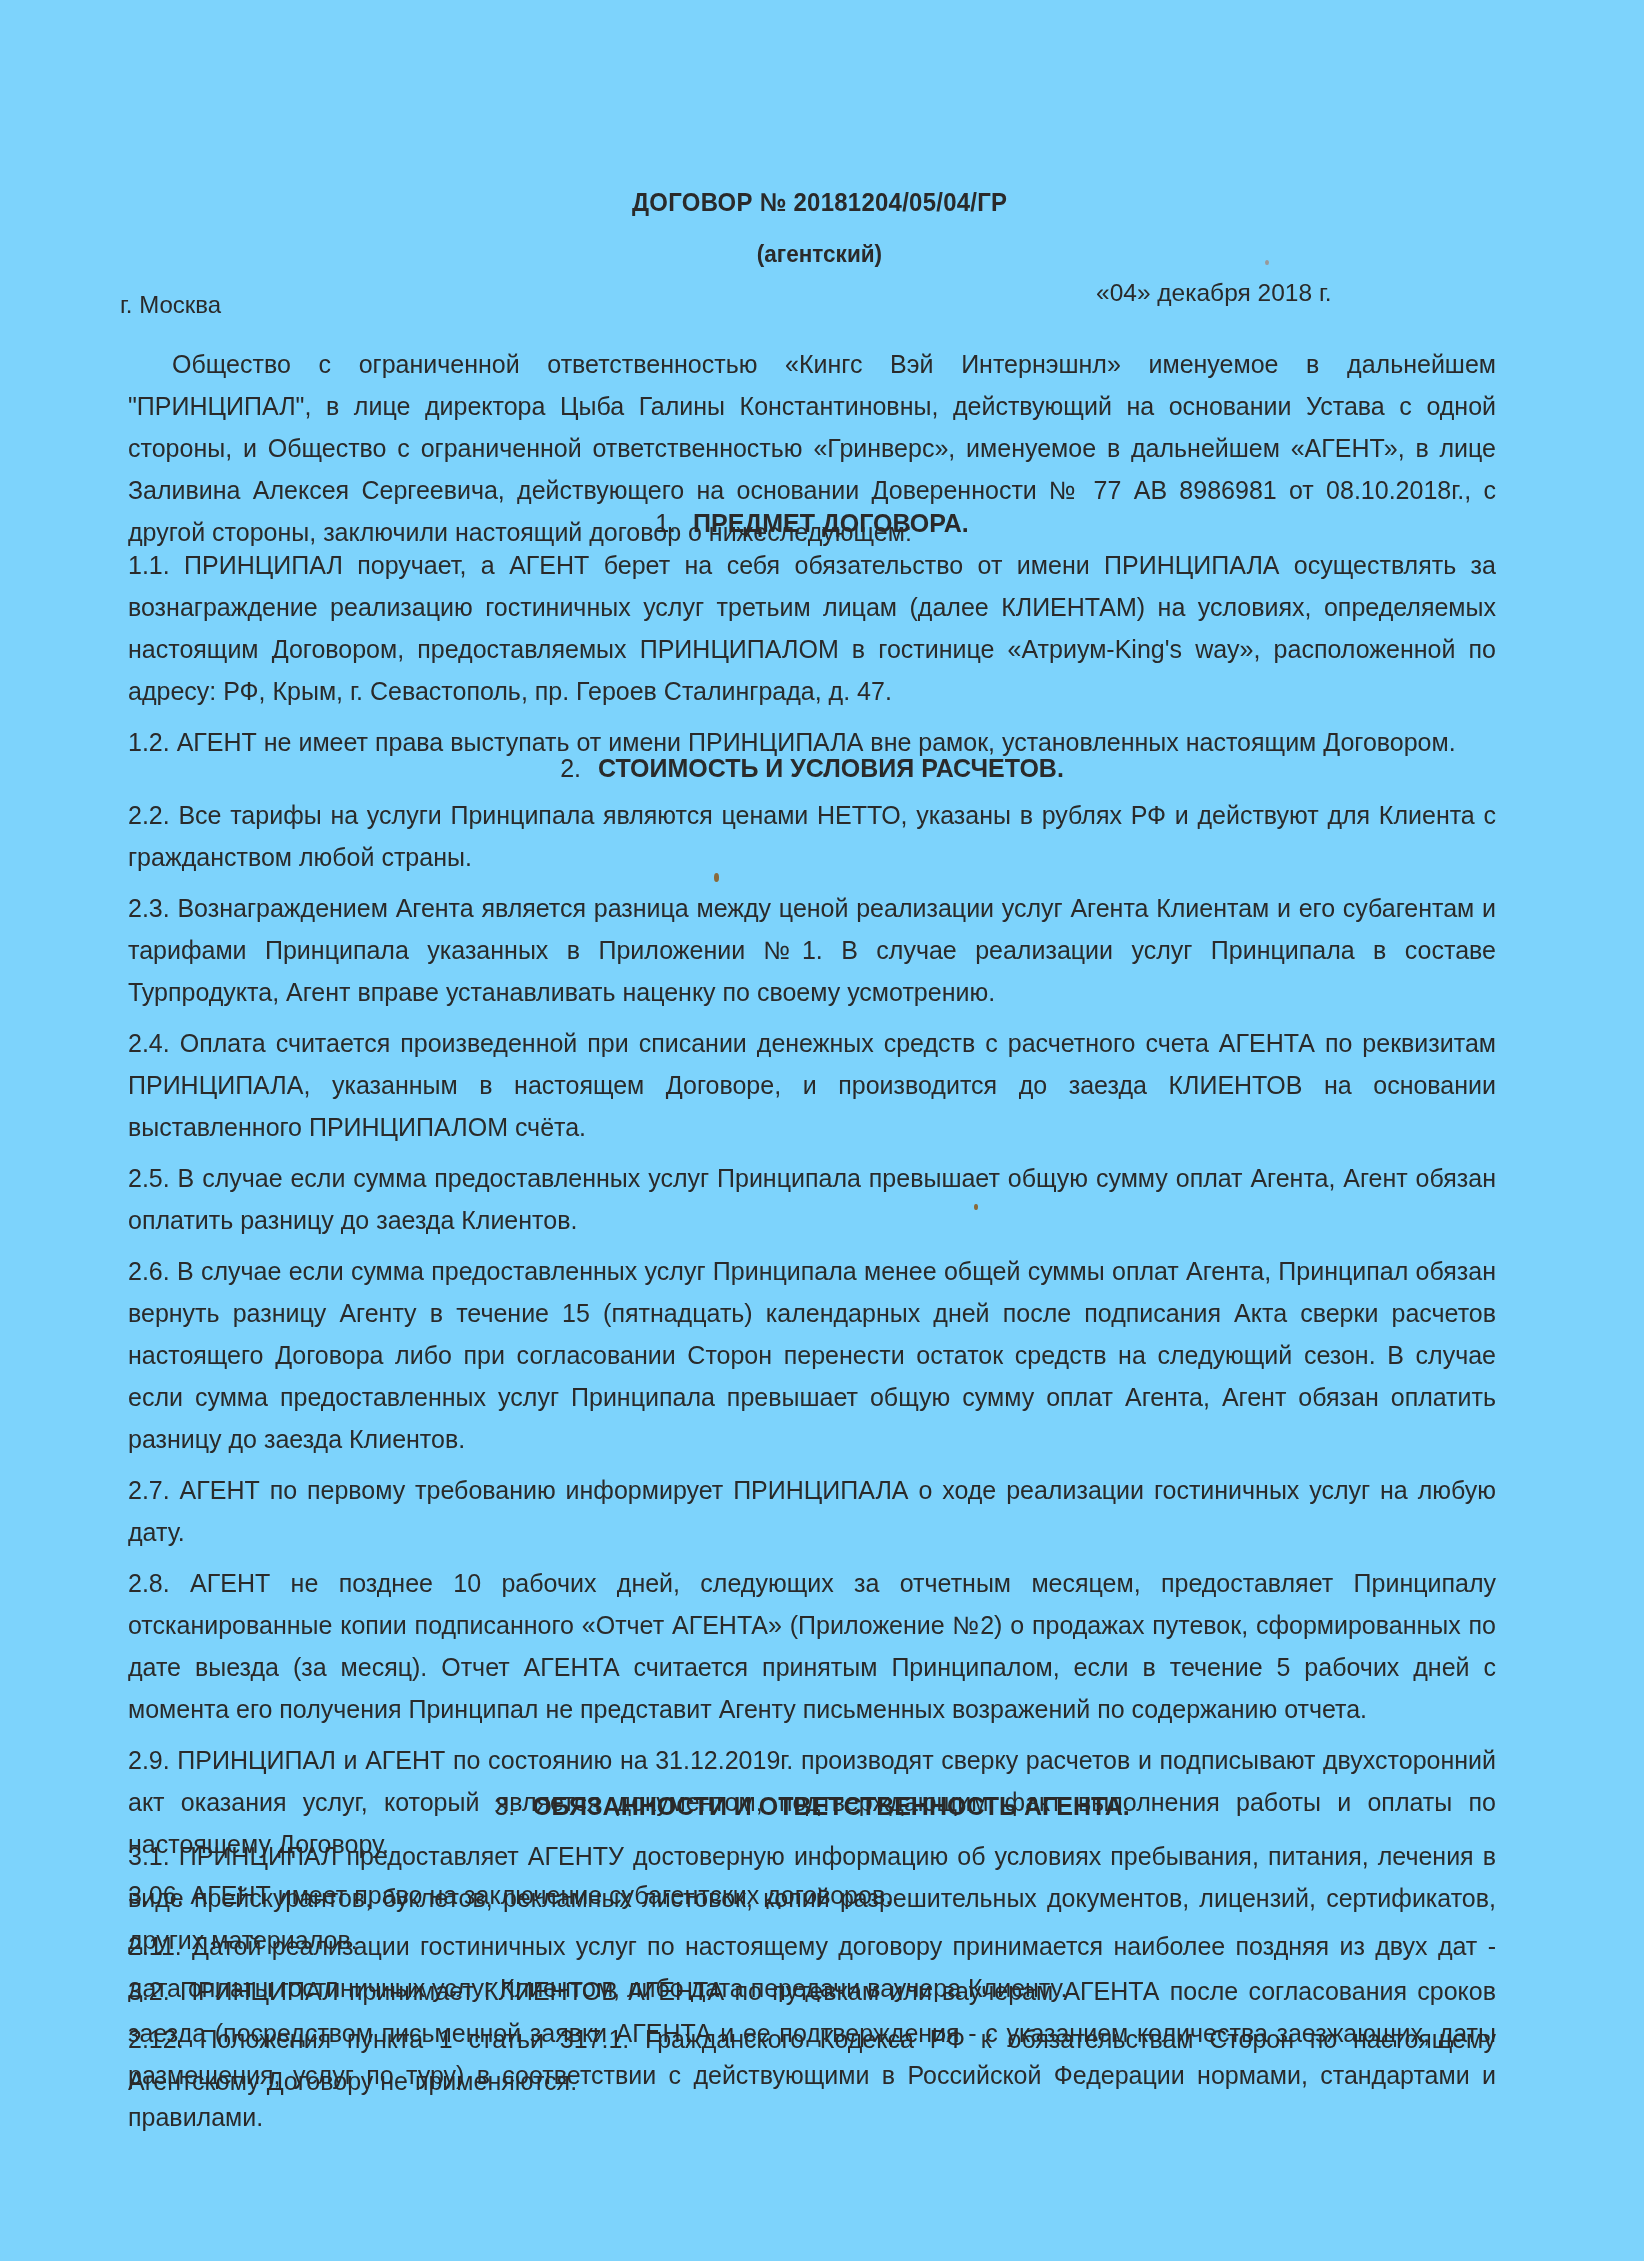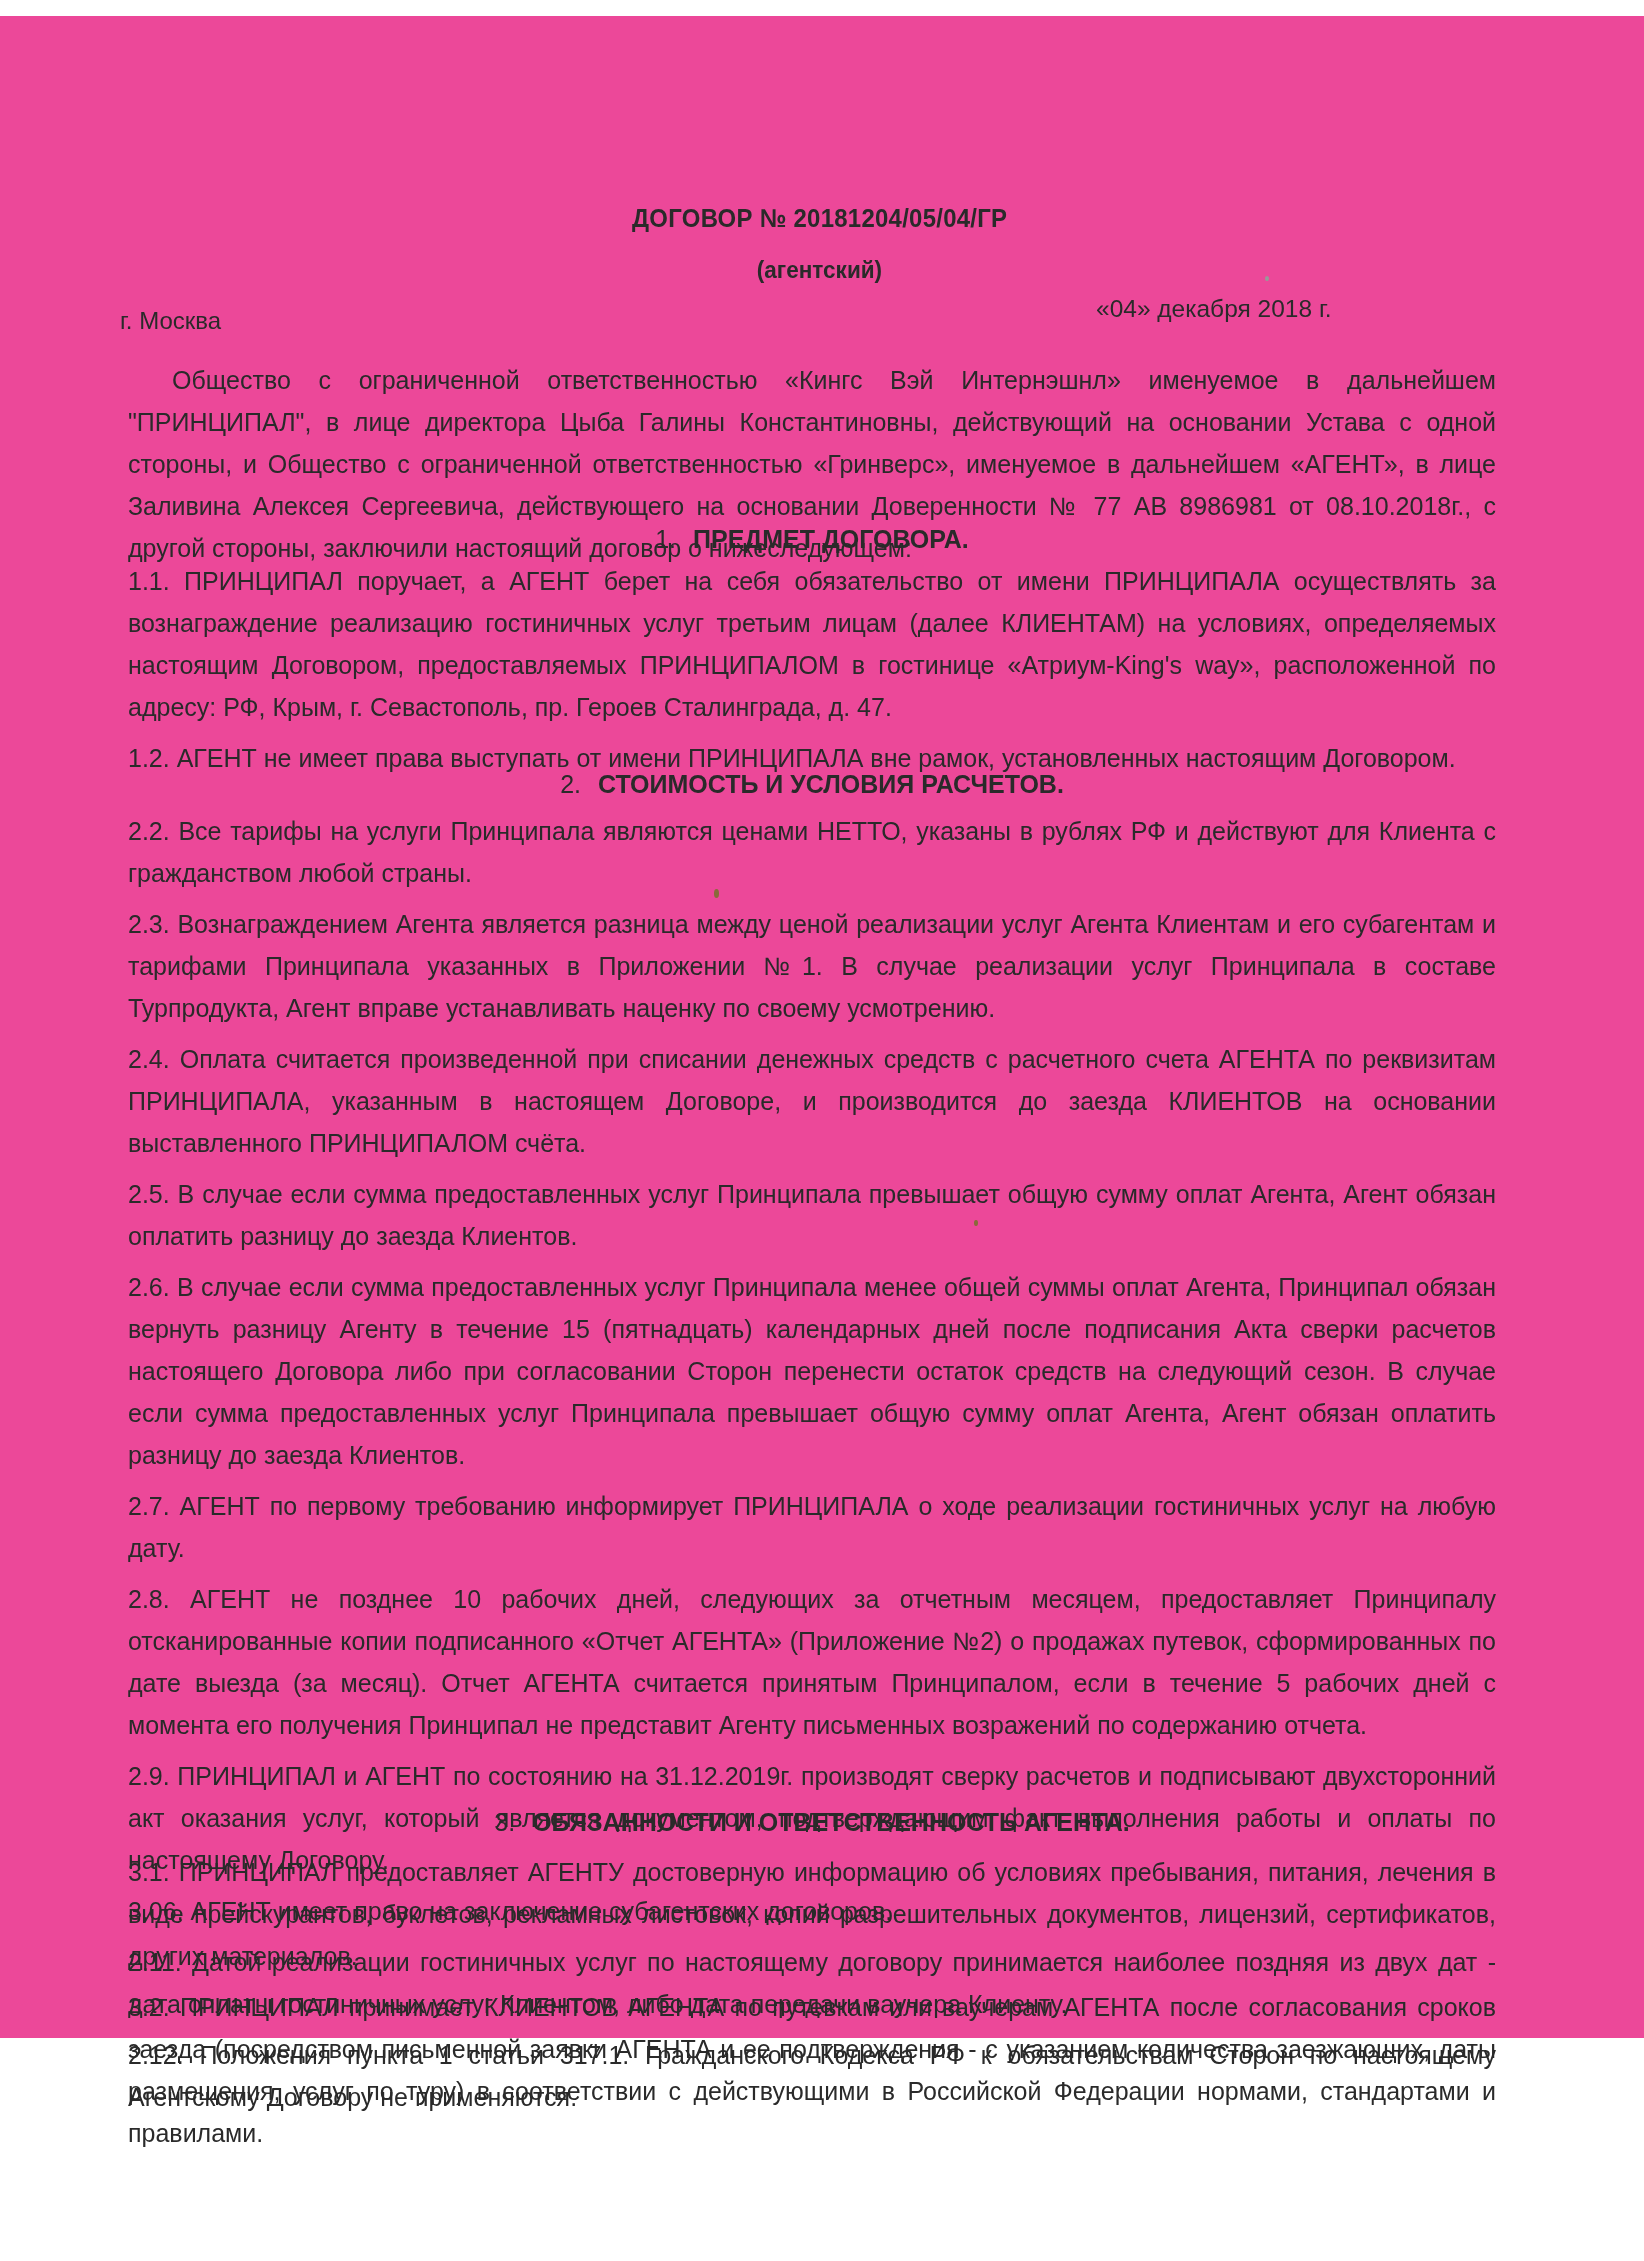"ДОГОВОР № 20181204/05/04/ГР" .page { background: #ec4899 -> #7dd3fc; height: 2022px -> 2261px; top: 16px -> 0 }
